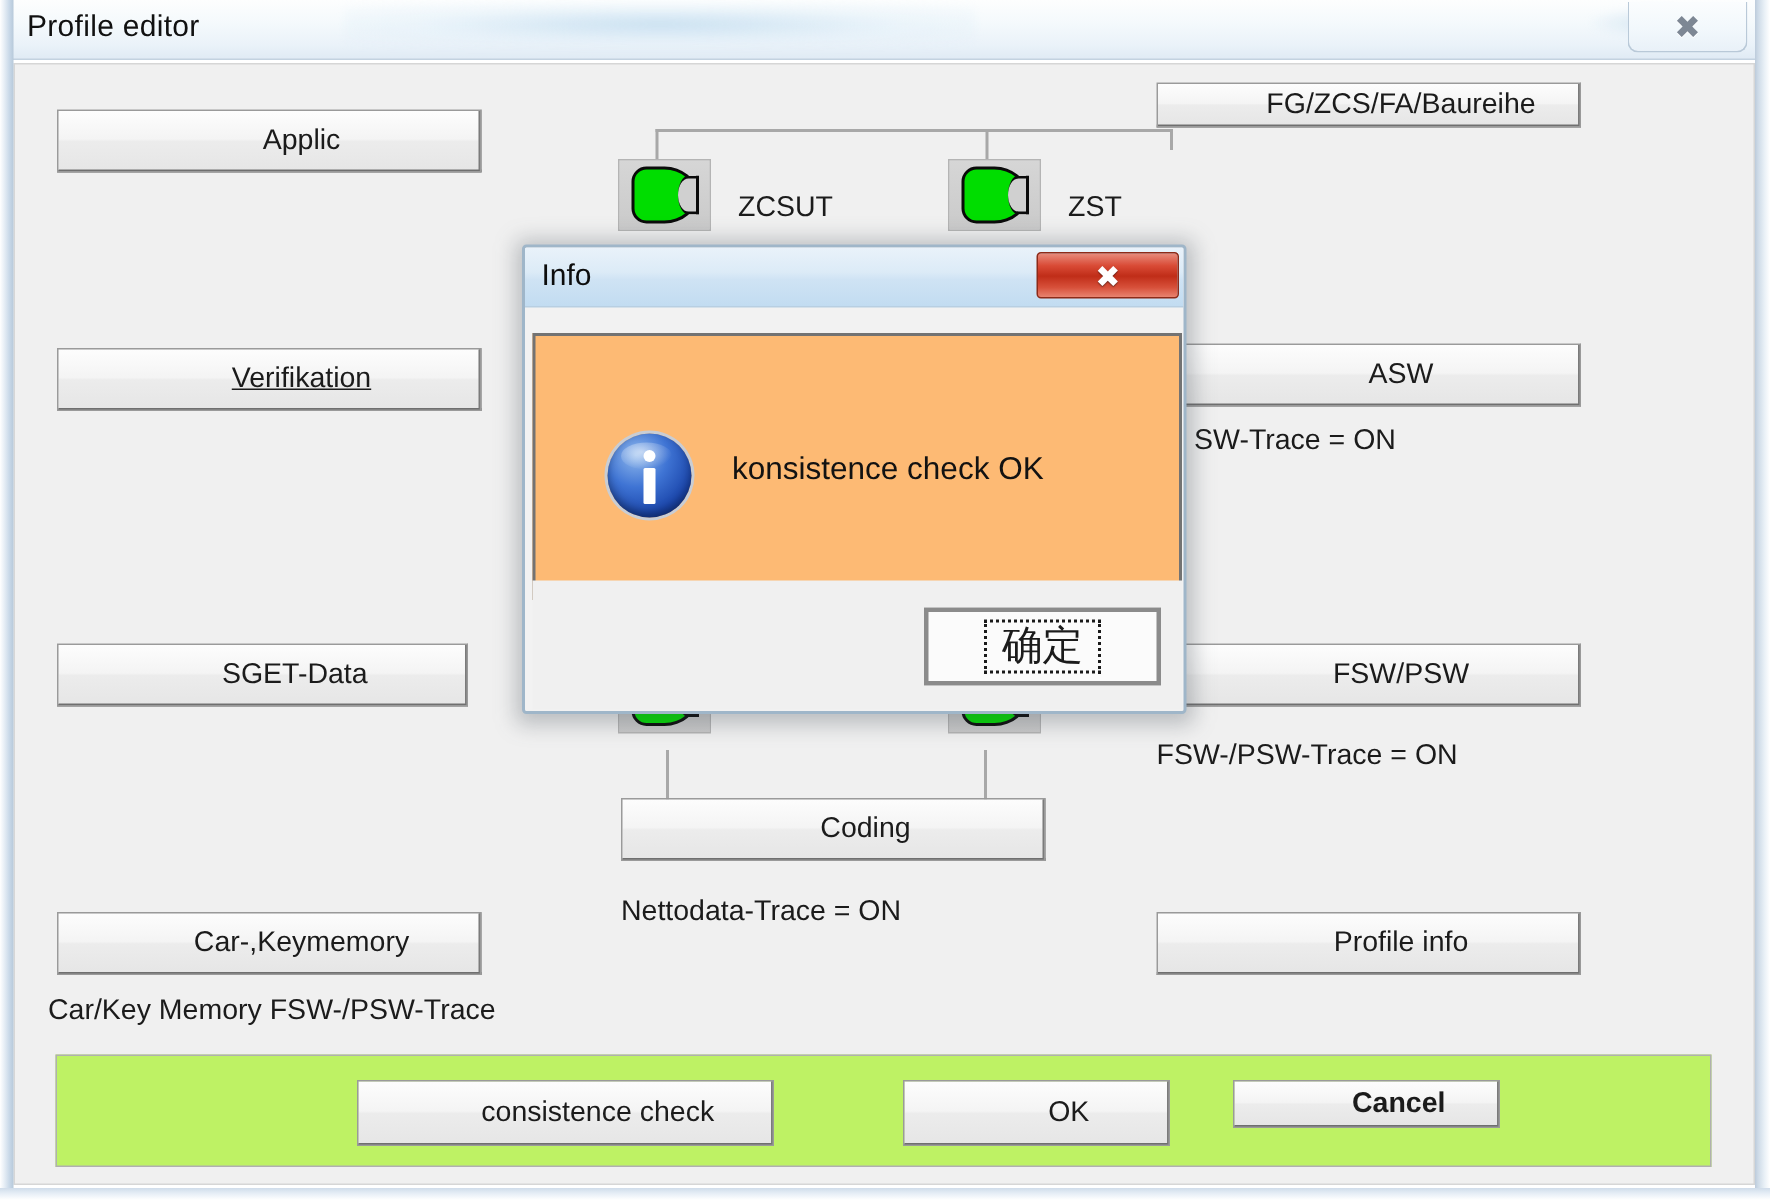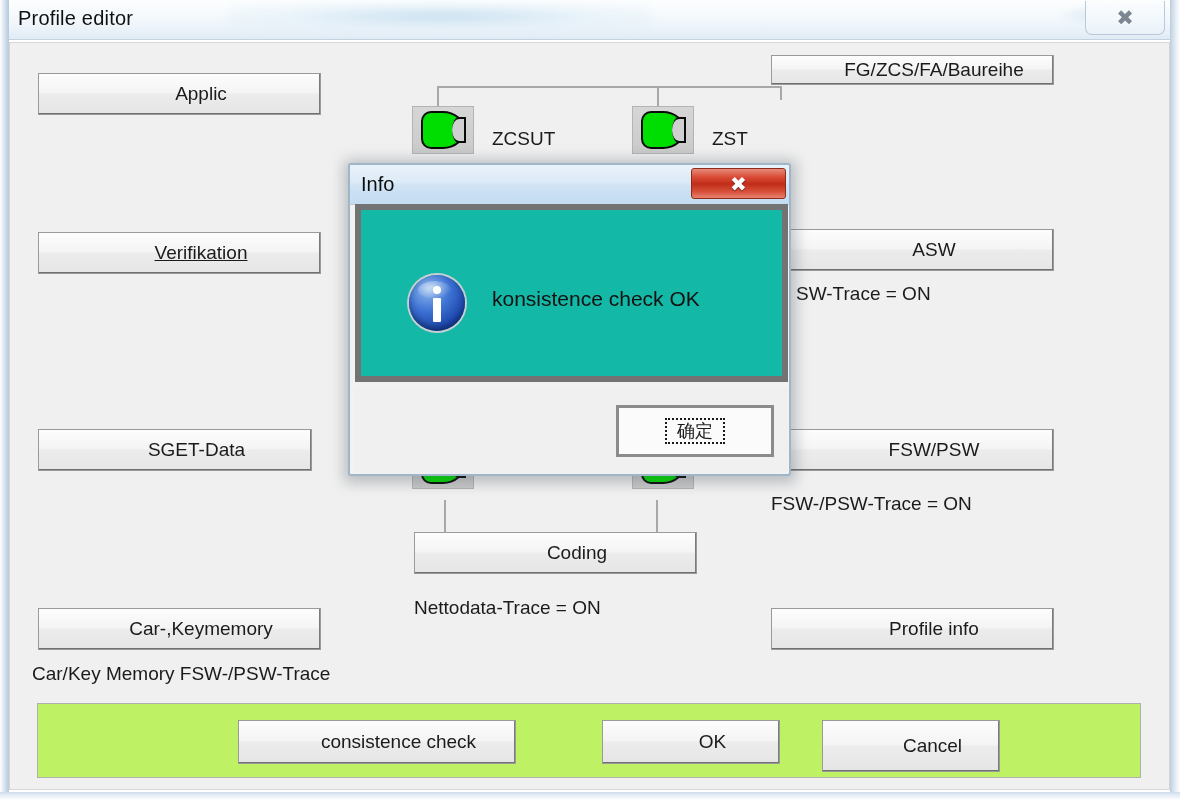"konsistence check OK" #dlg-content { background: #14b8a6 -> #fdba74; border: 6px solid #737373 -> 2px solid #737373; top: 39px -> 57px }
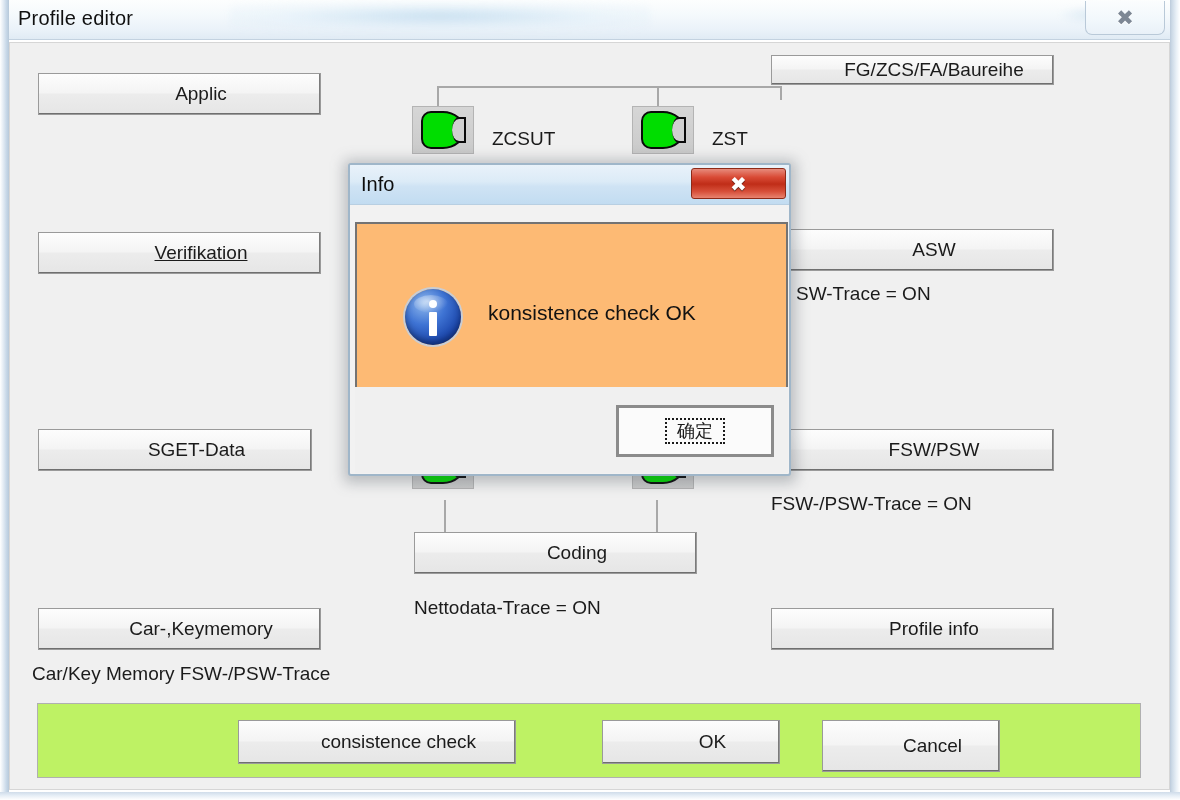"确定" #dlg-ok .focus-ring { font-size: 18px -> 27px }
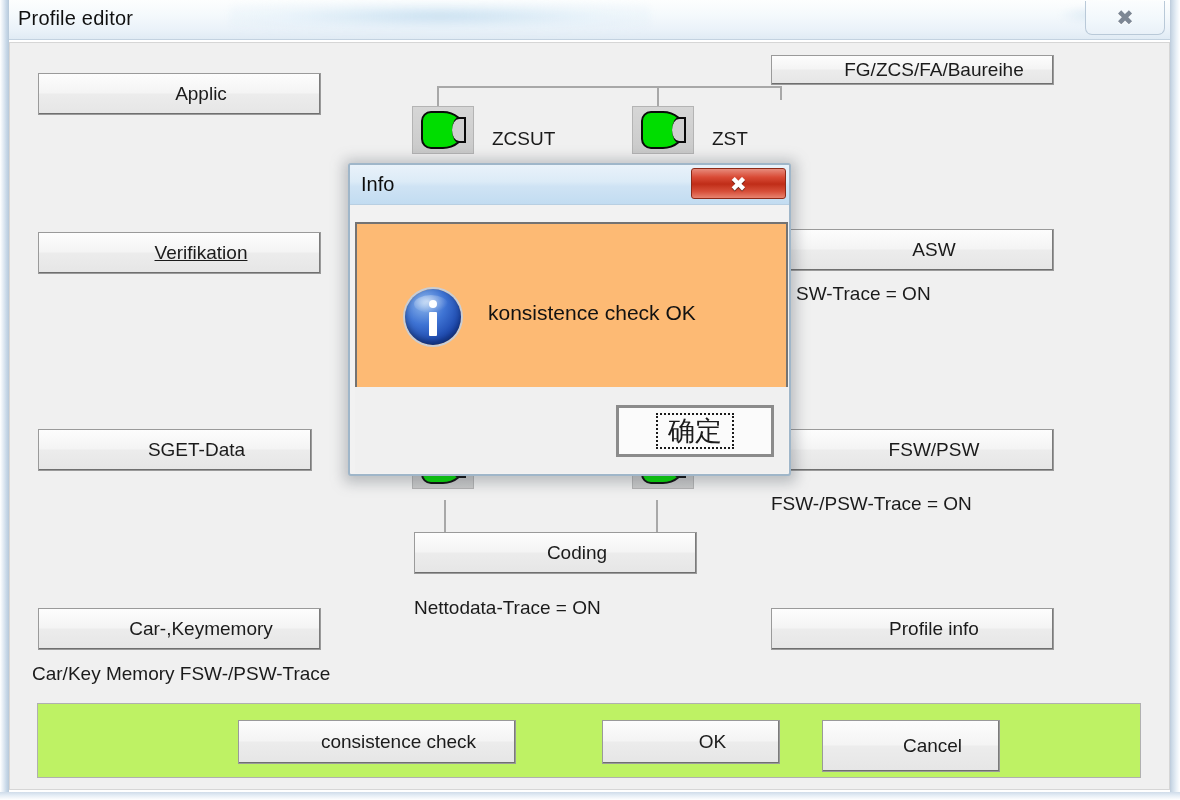"Cancel" div.btn { font-weight: none -> bold; height: 52px -> 32px }
